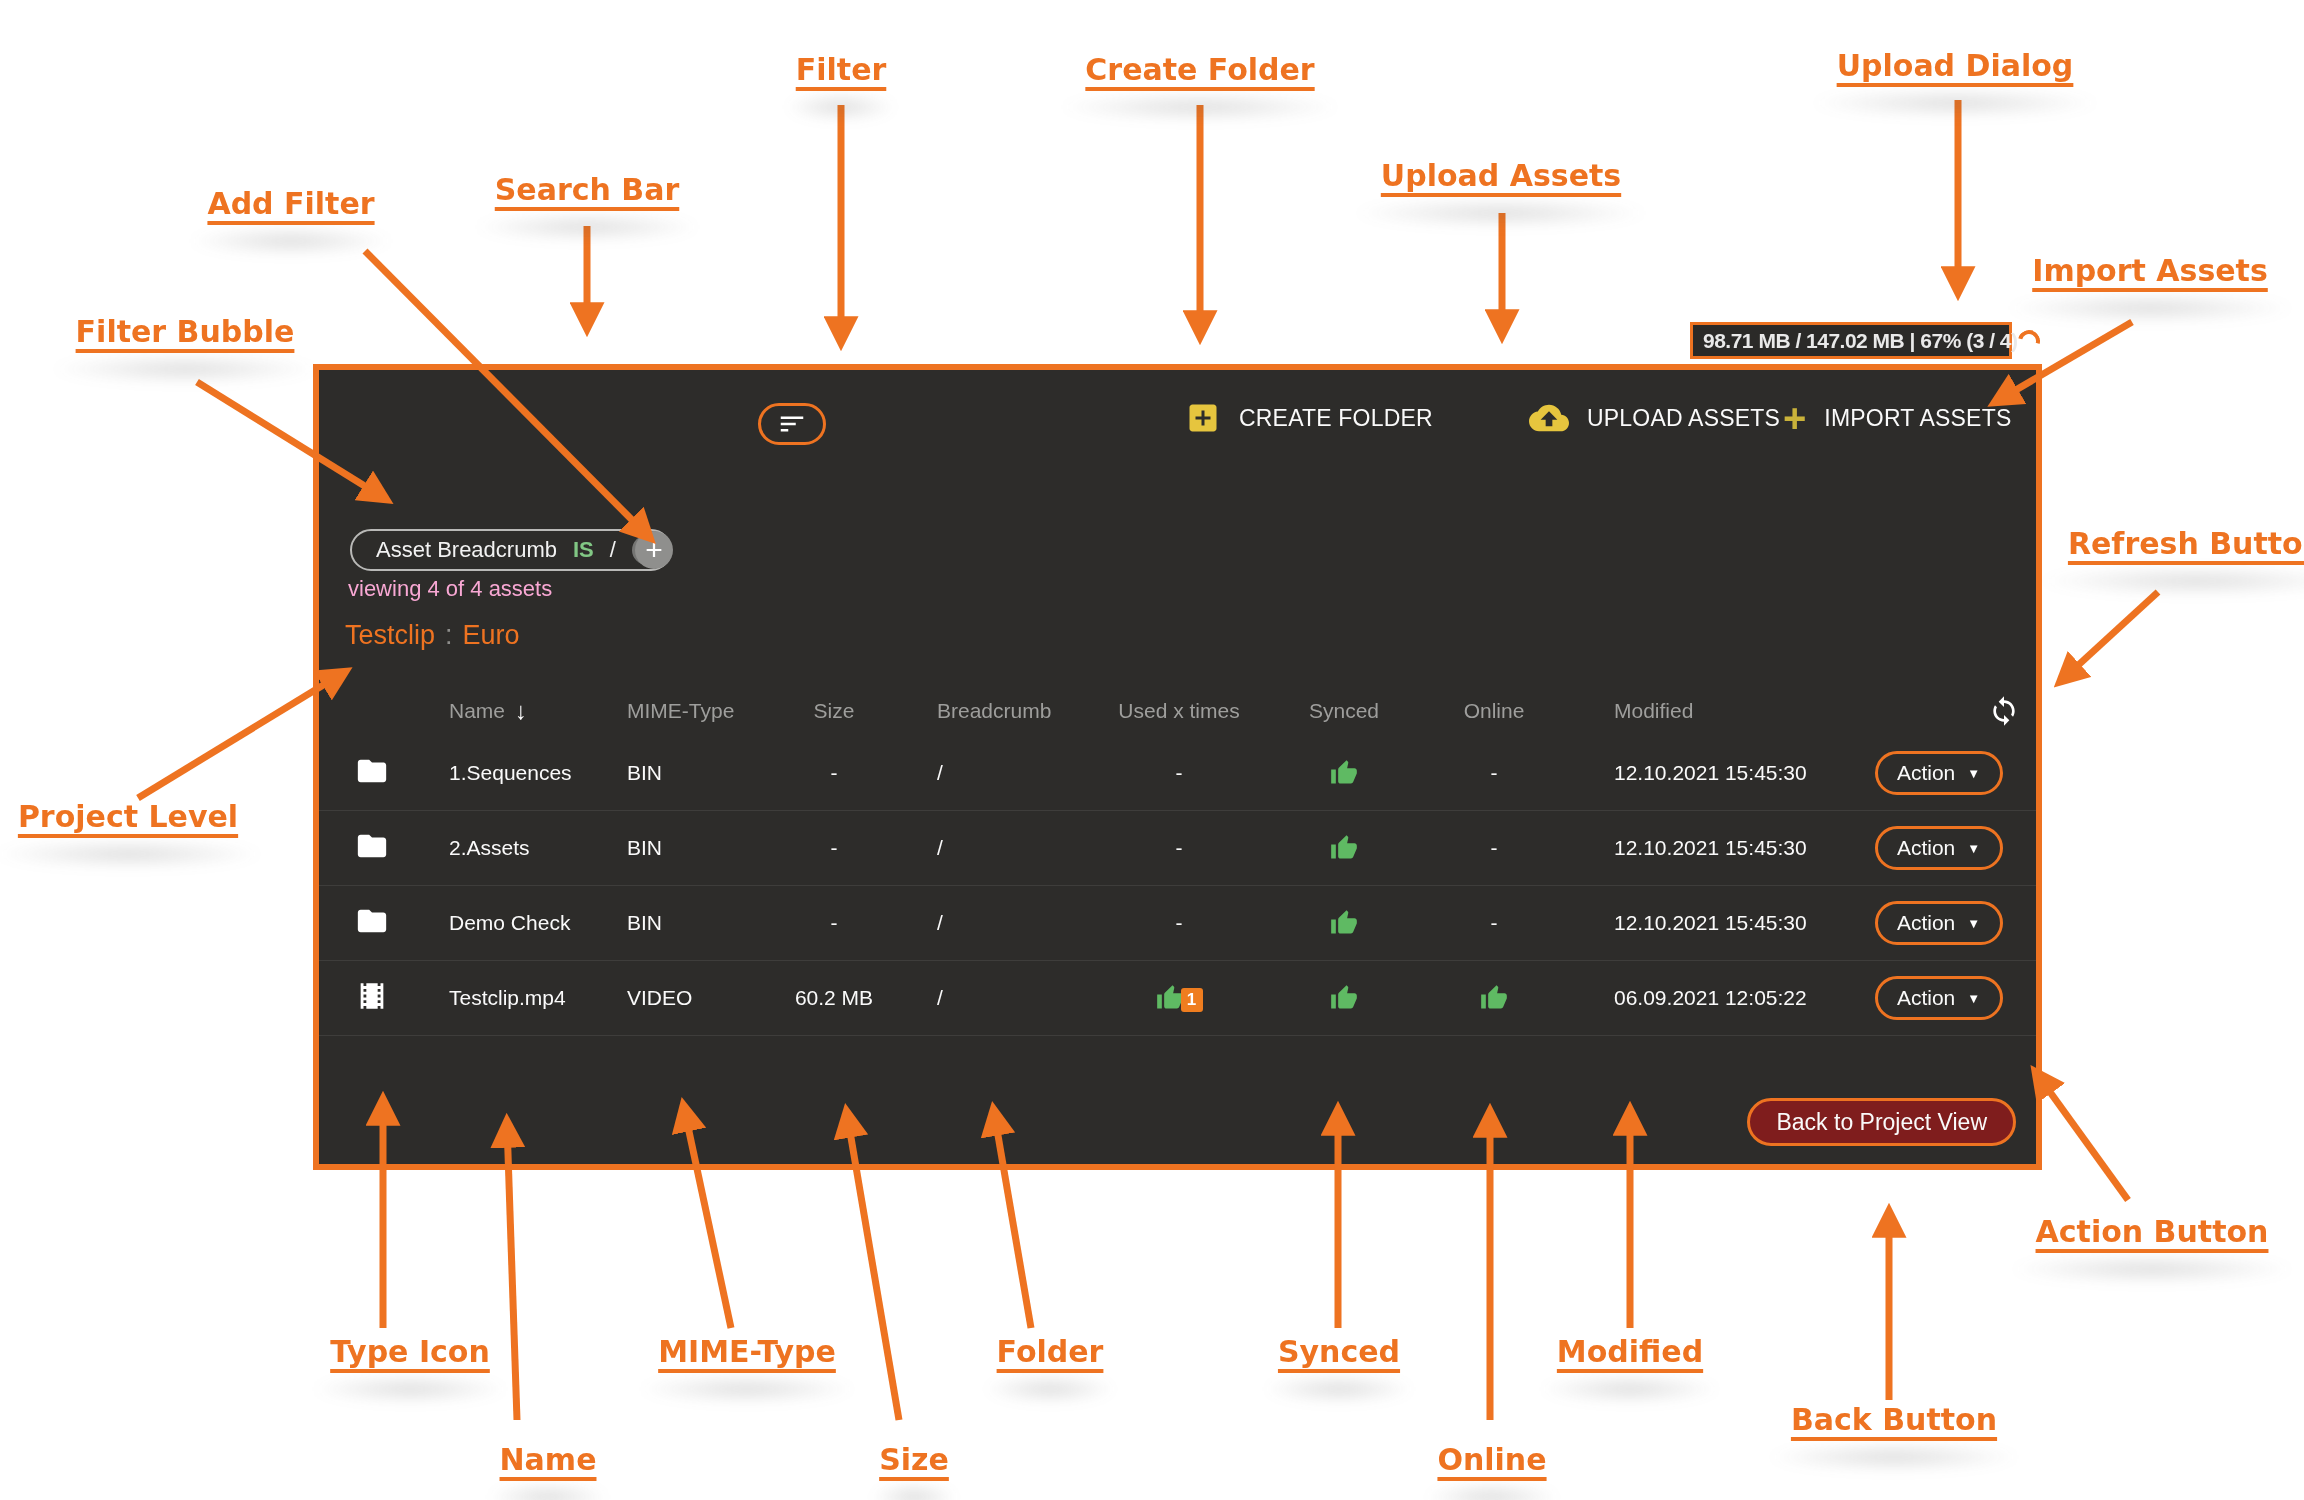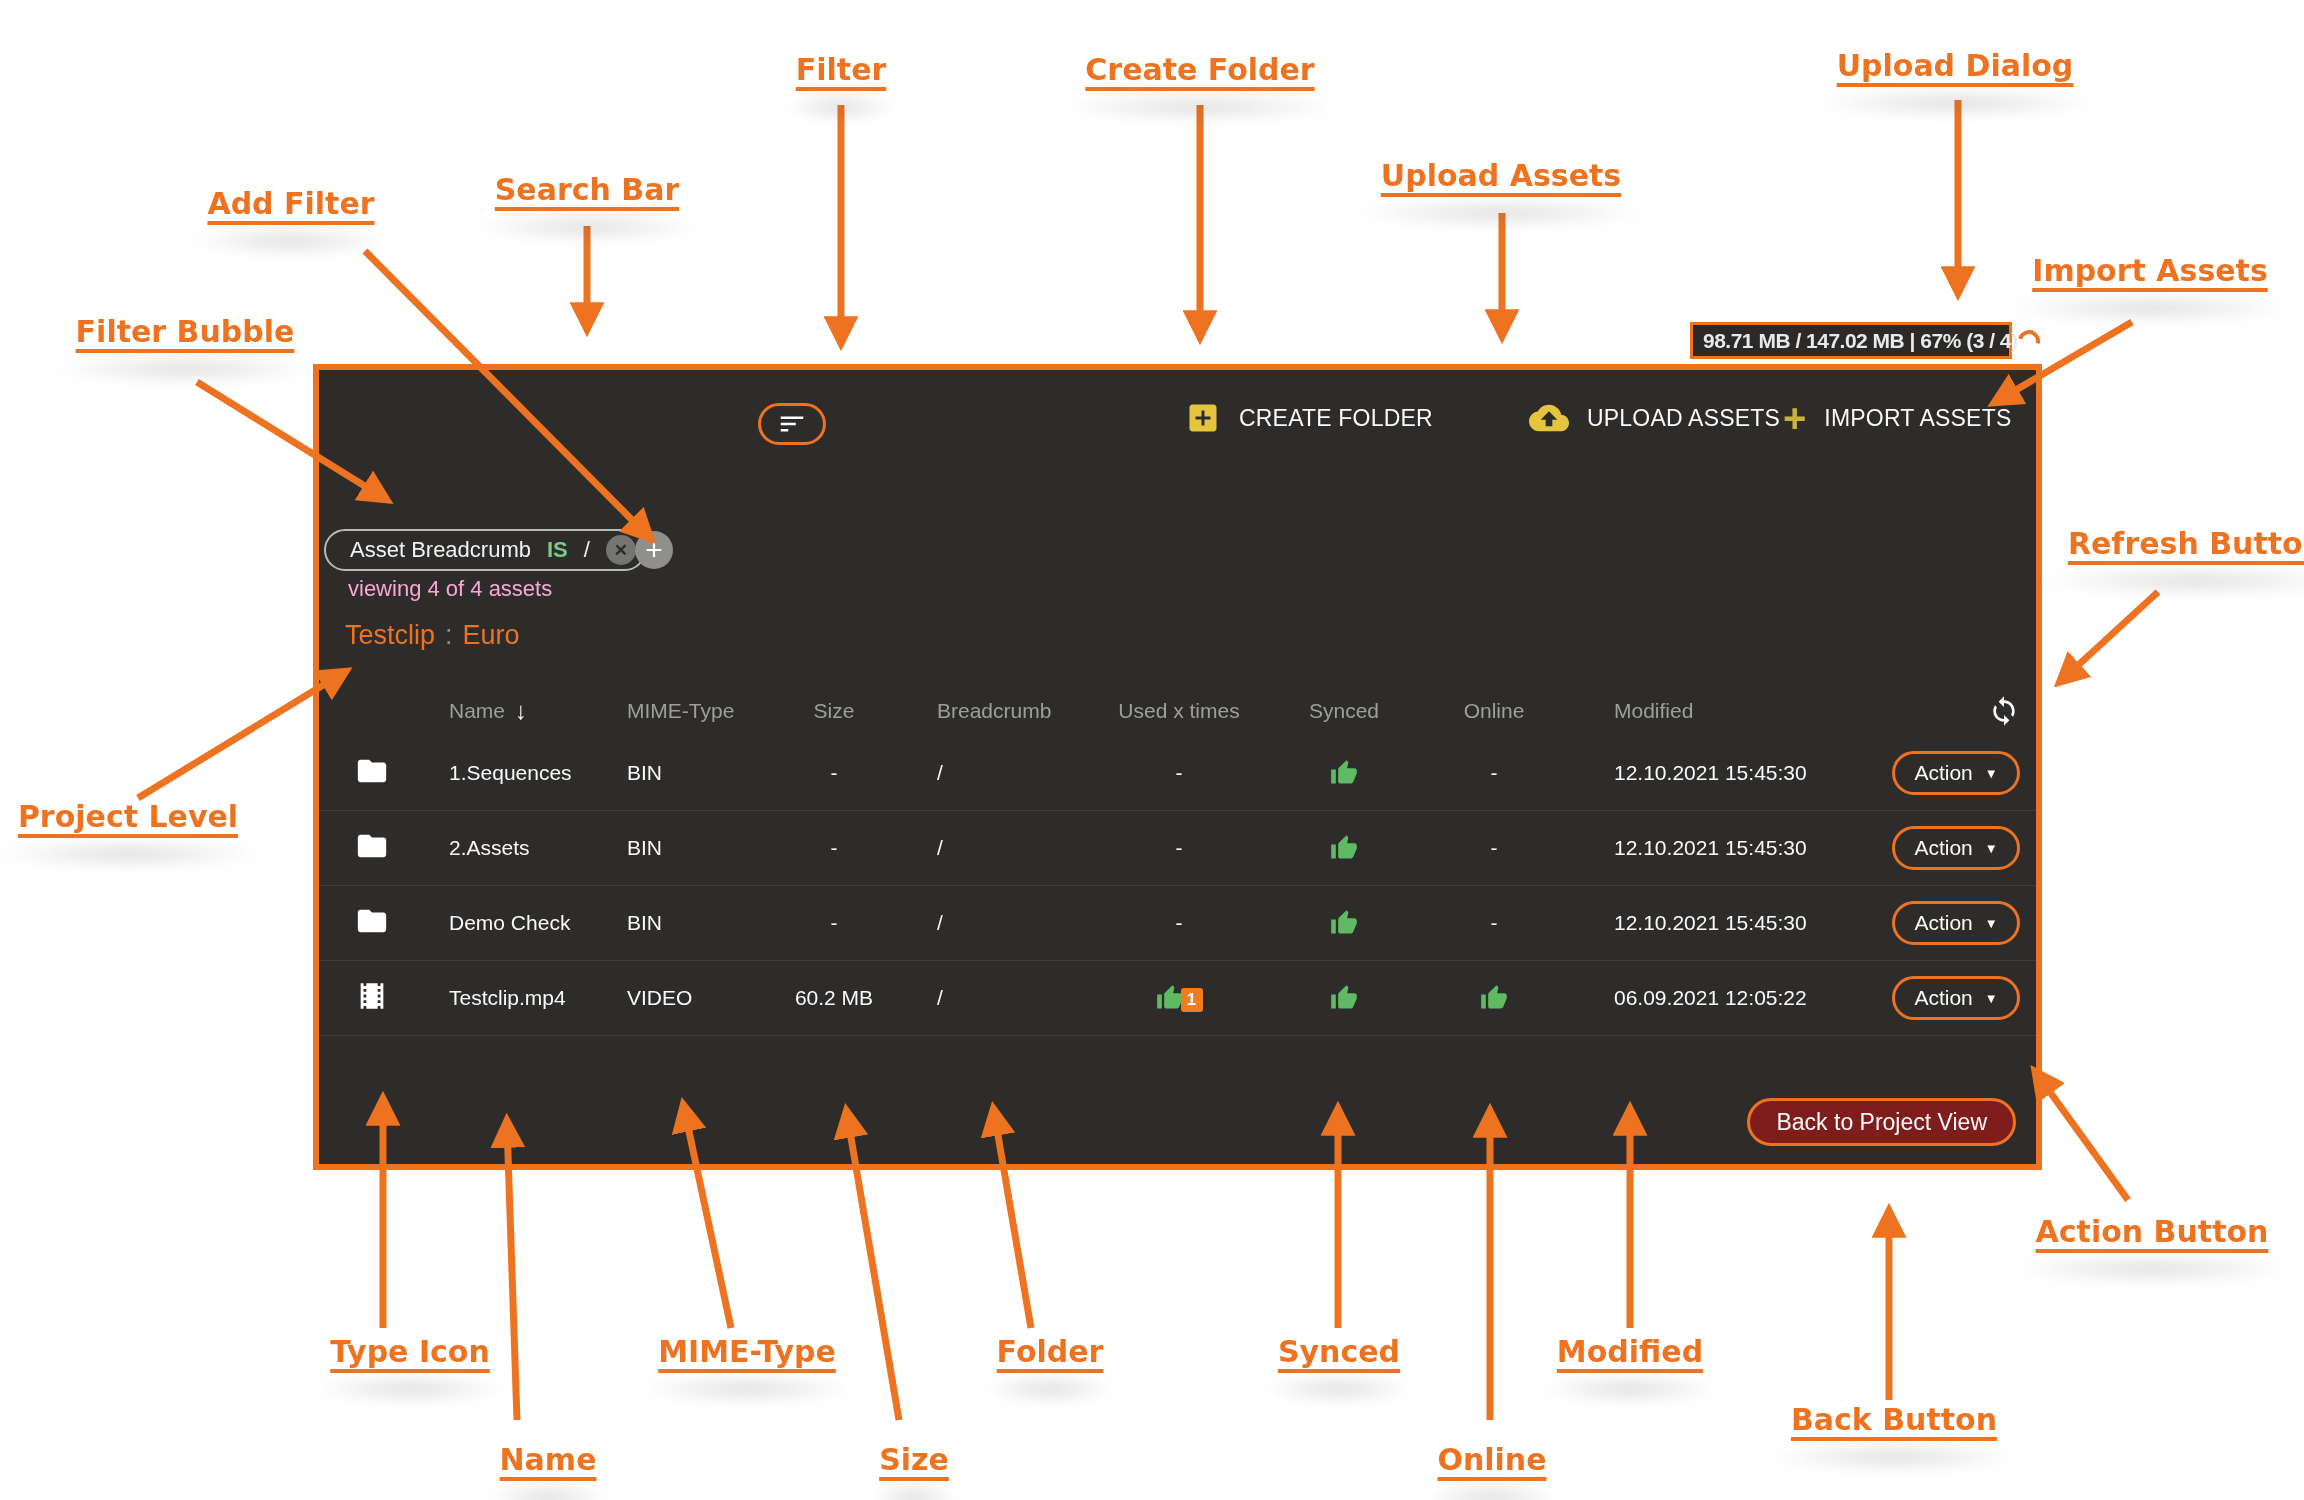"Asset Breadcrumb" .bubble { left: 5px -> 31px }
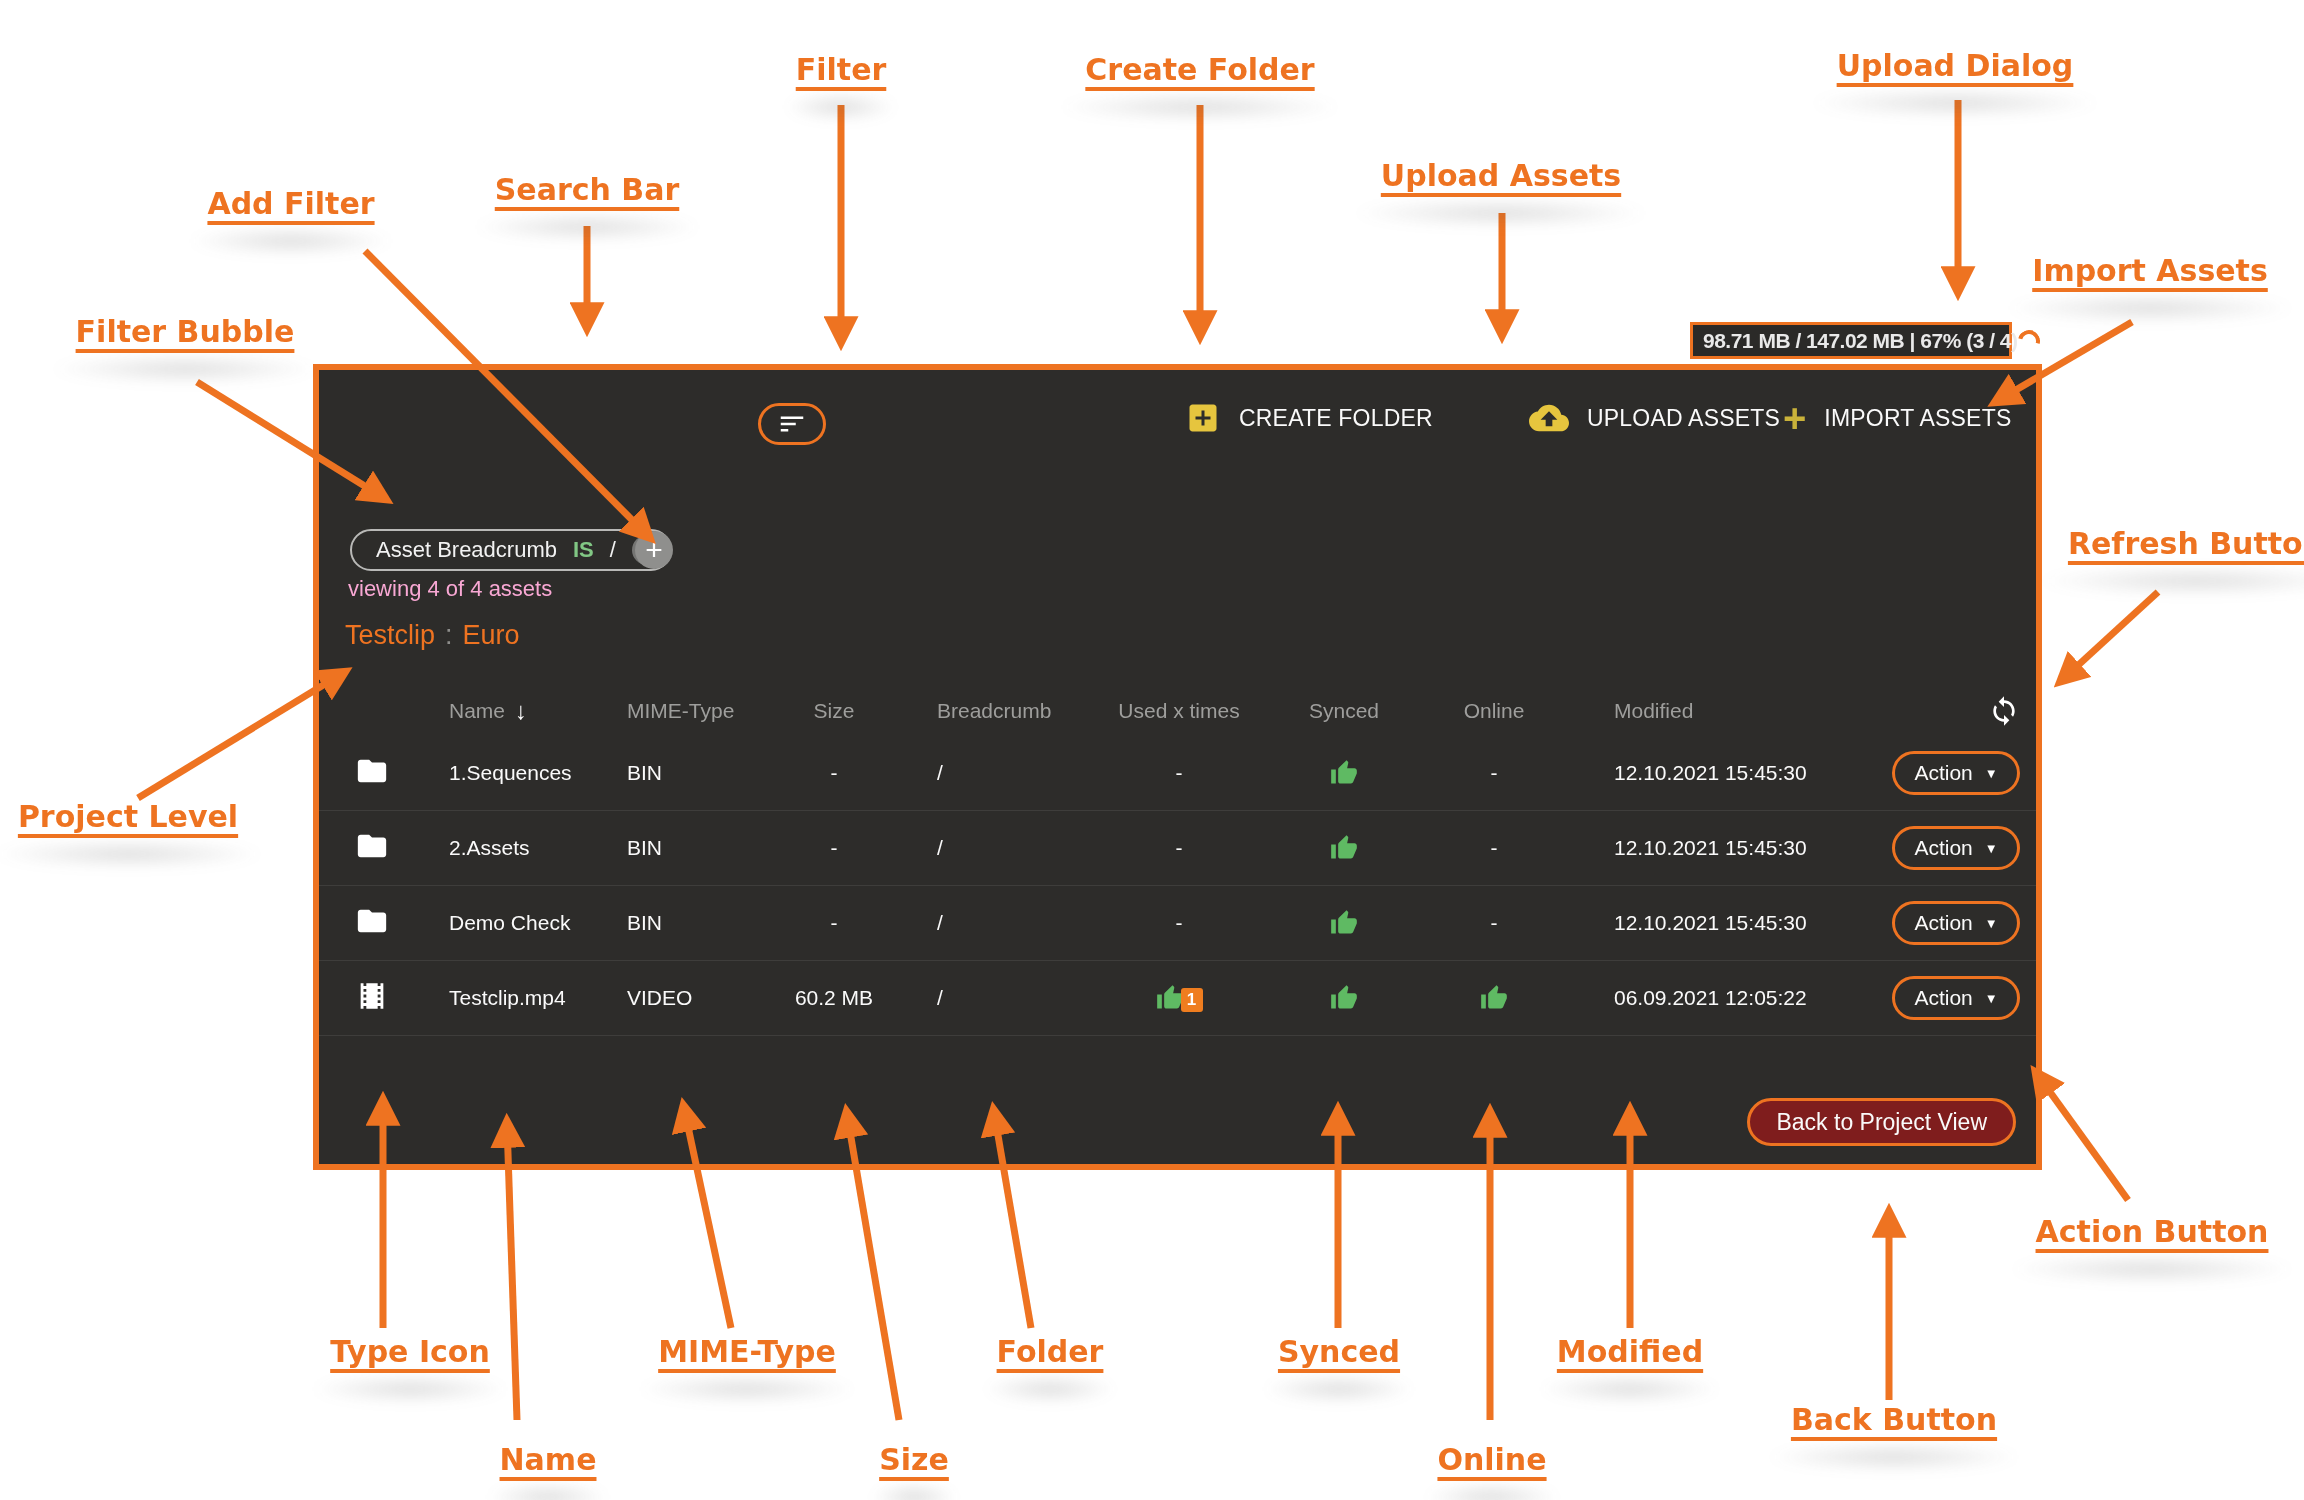"Action" .c-act { justify-content: flex-end -> center; padding-right: 16px -> 28px }
